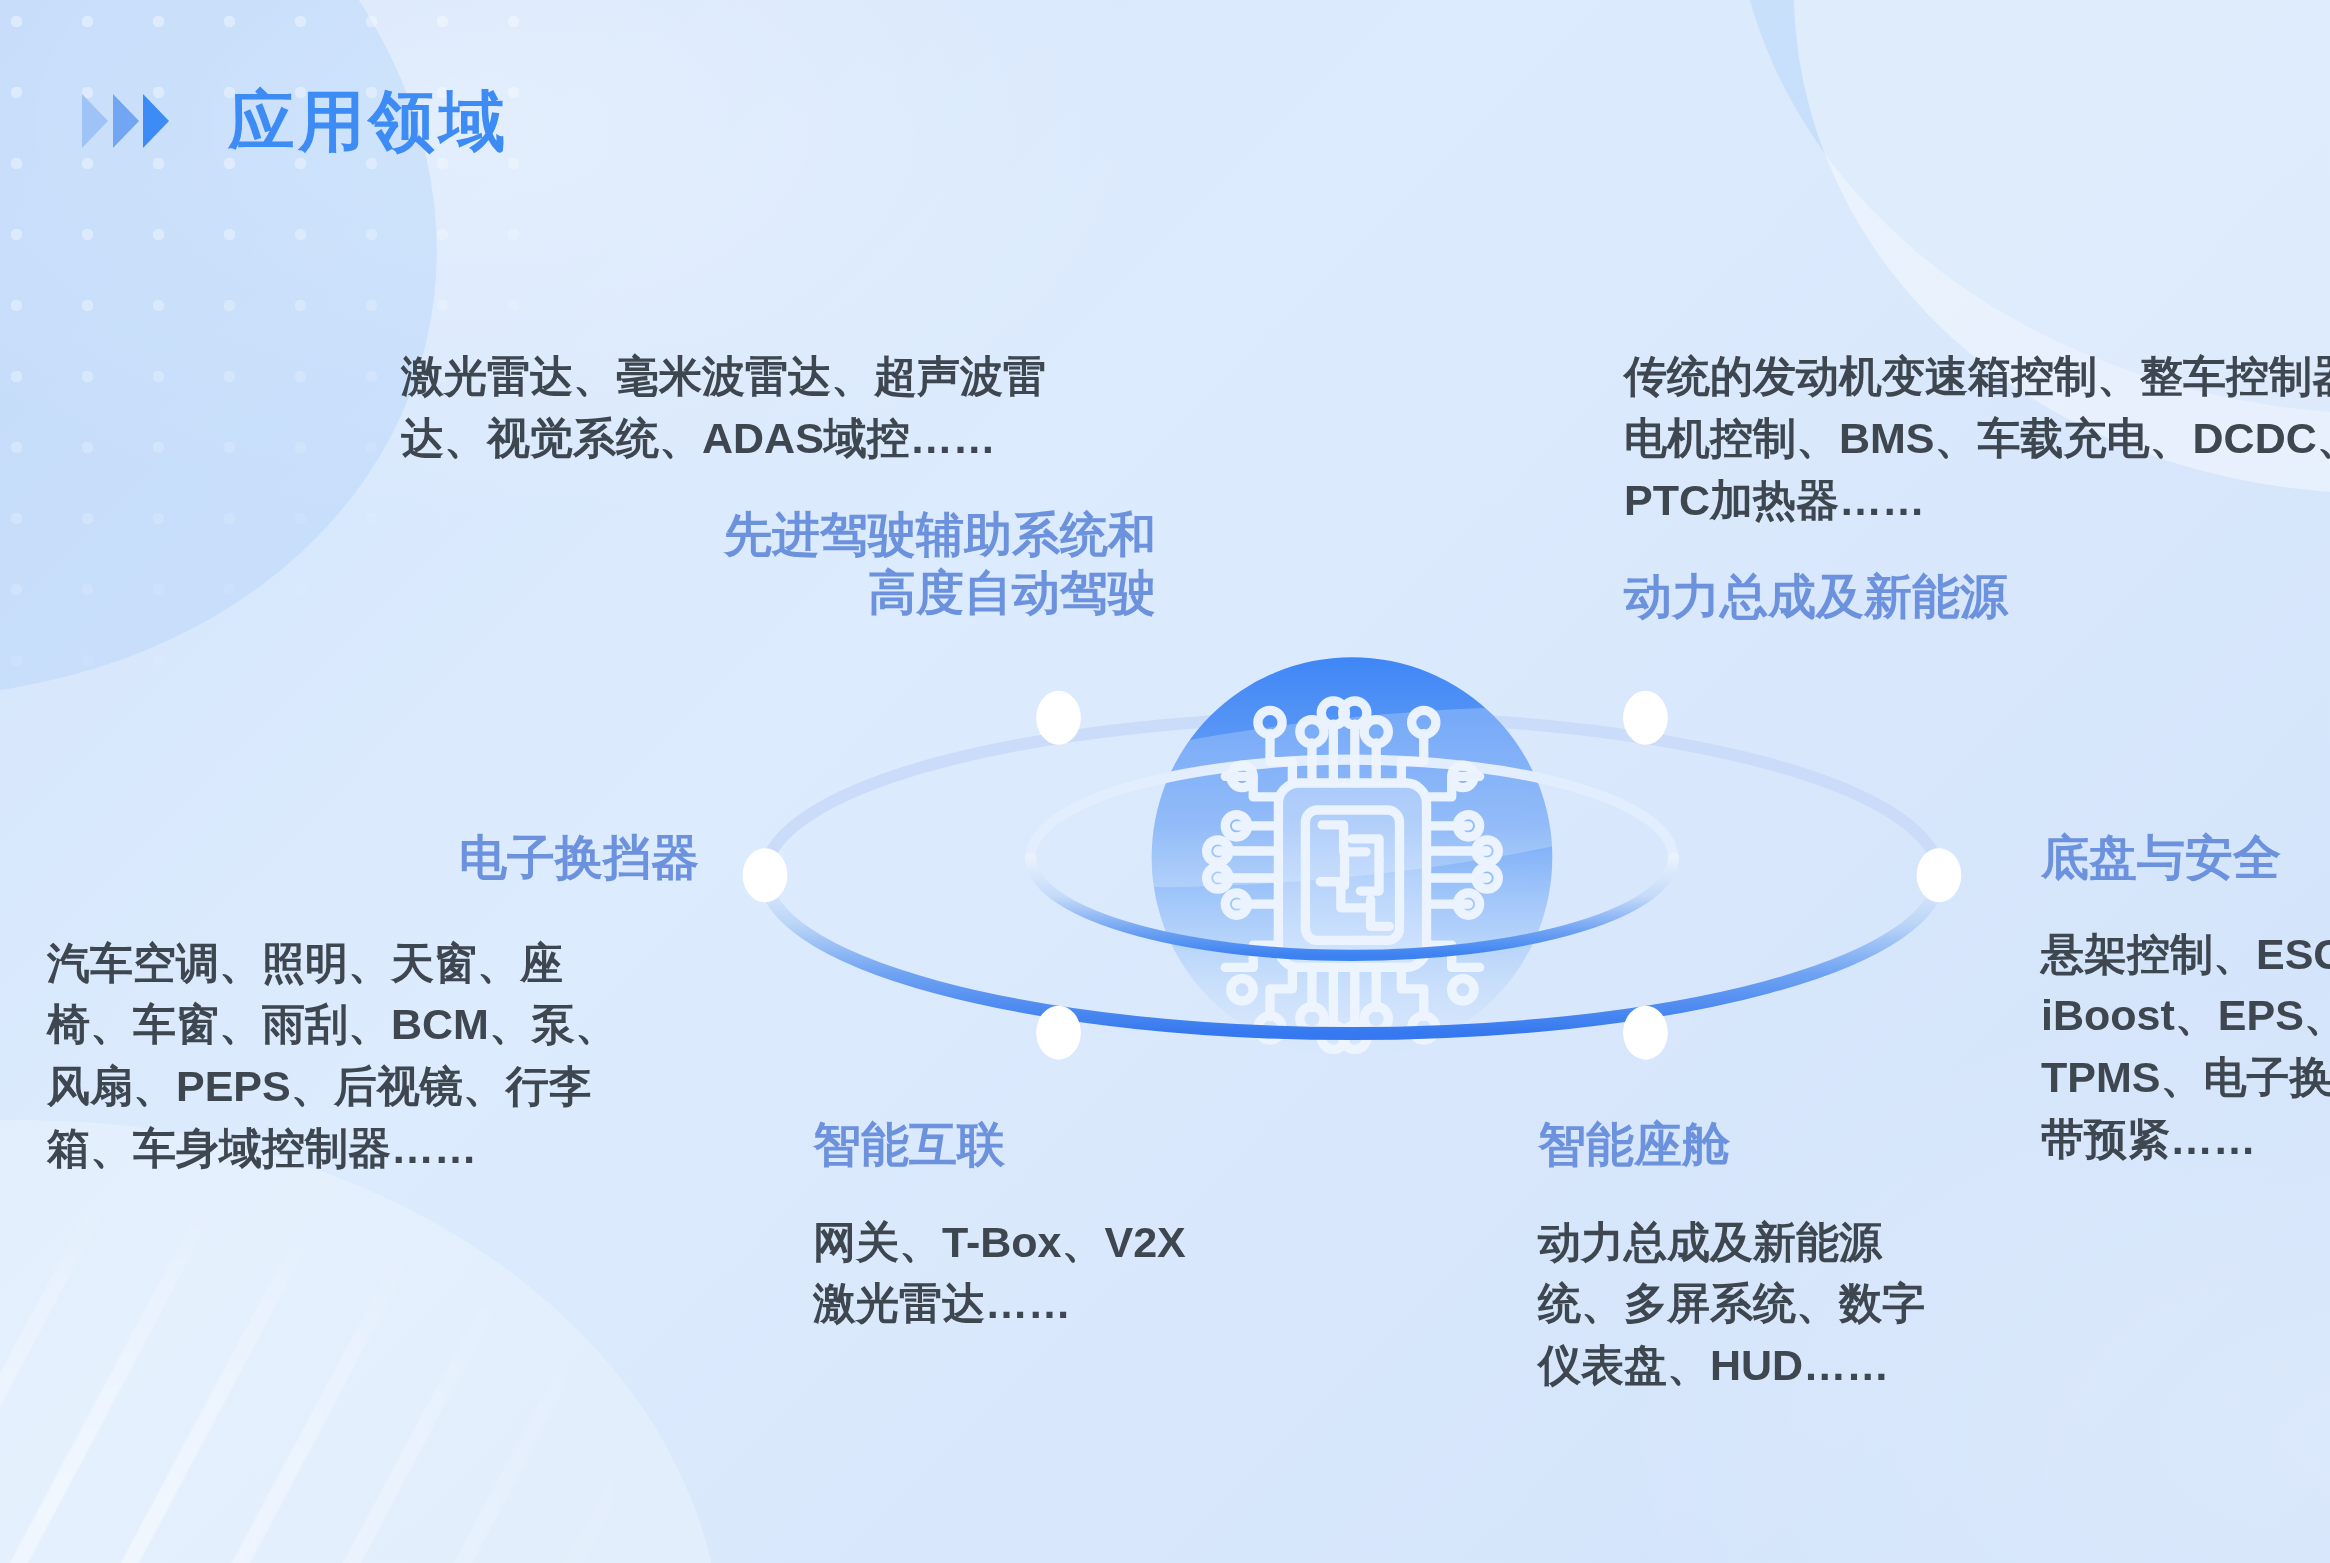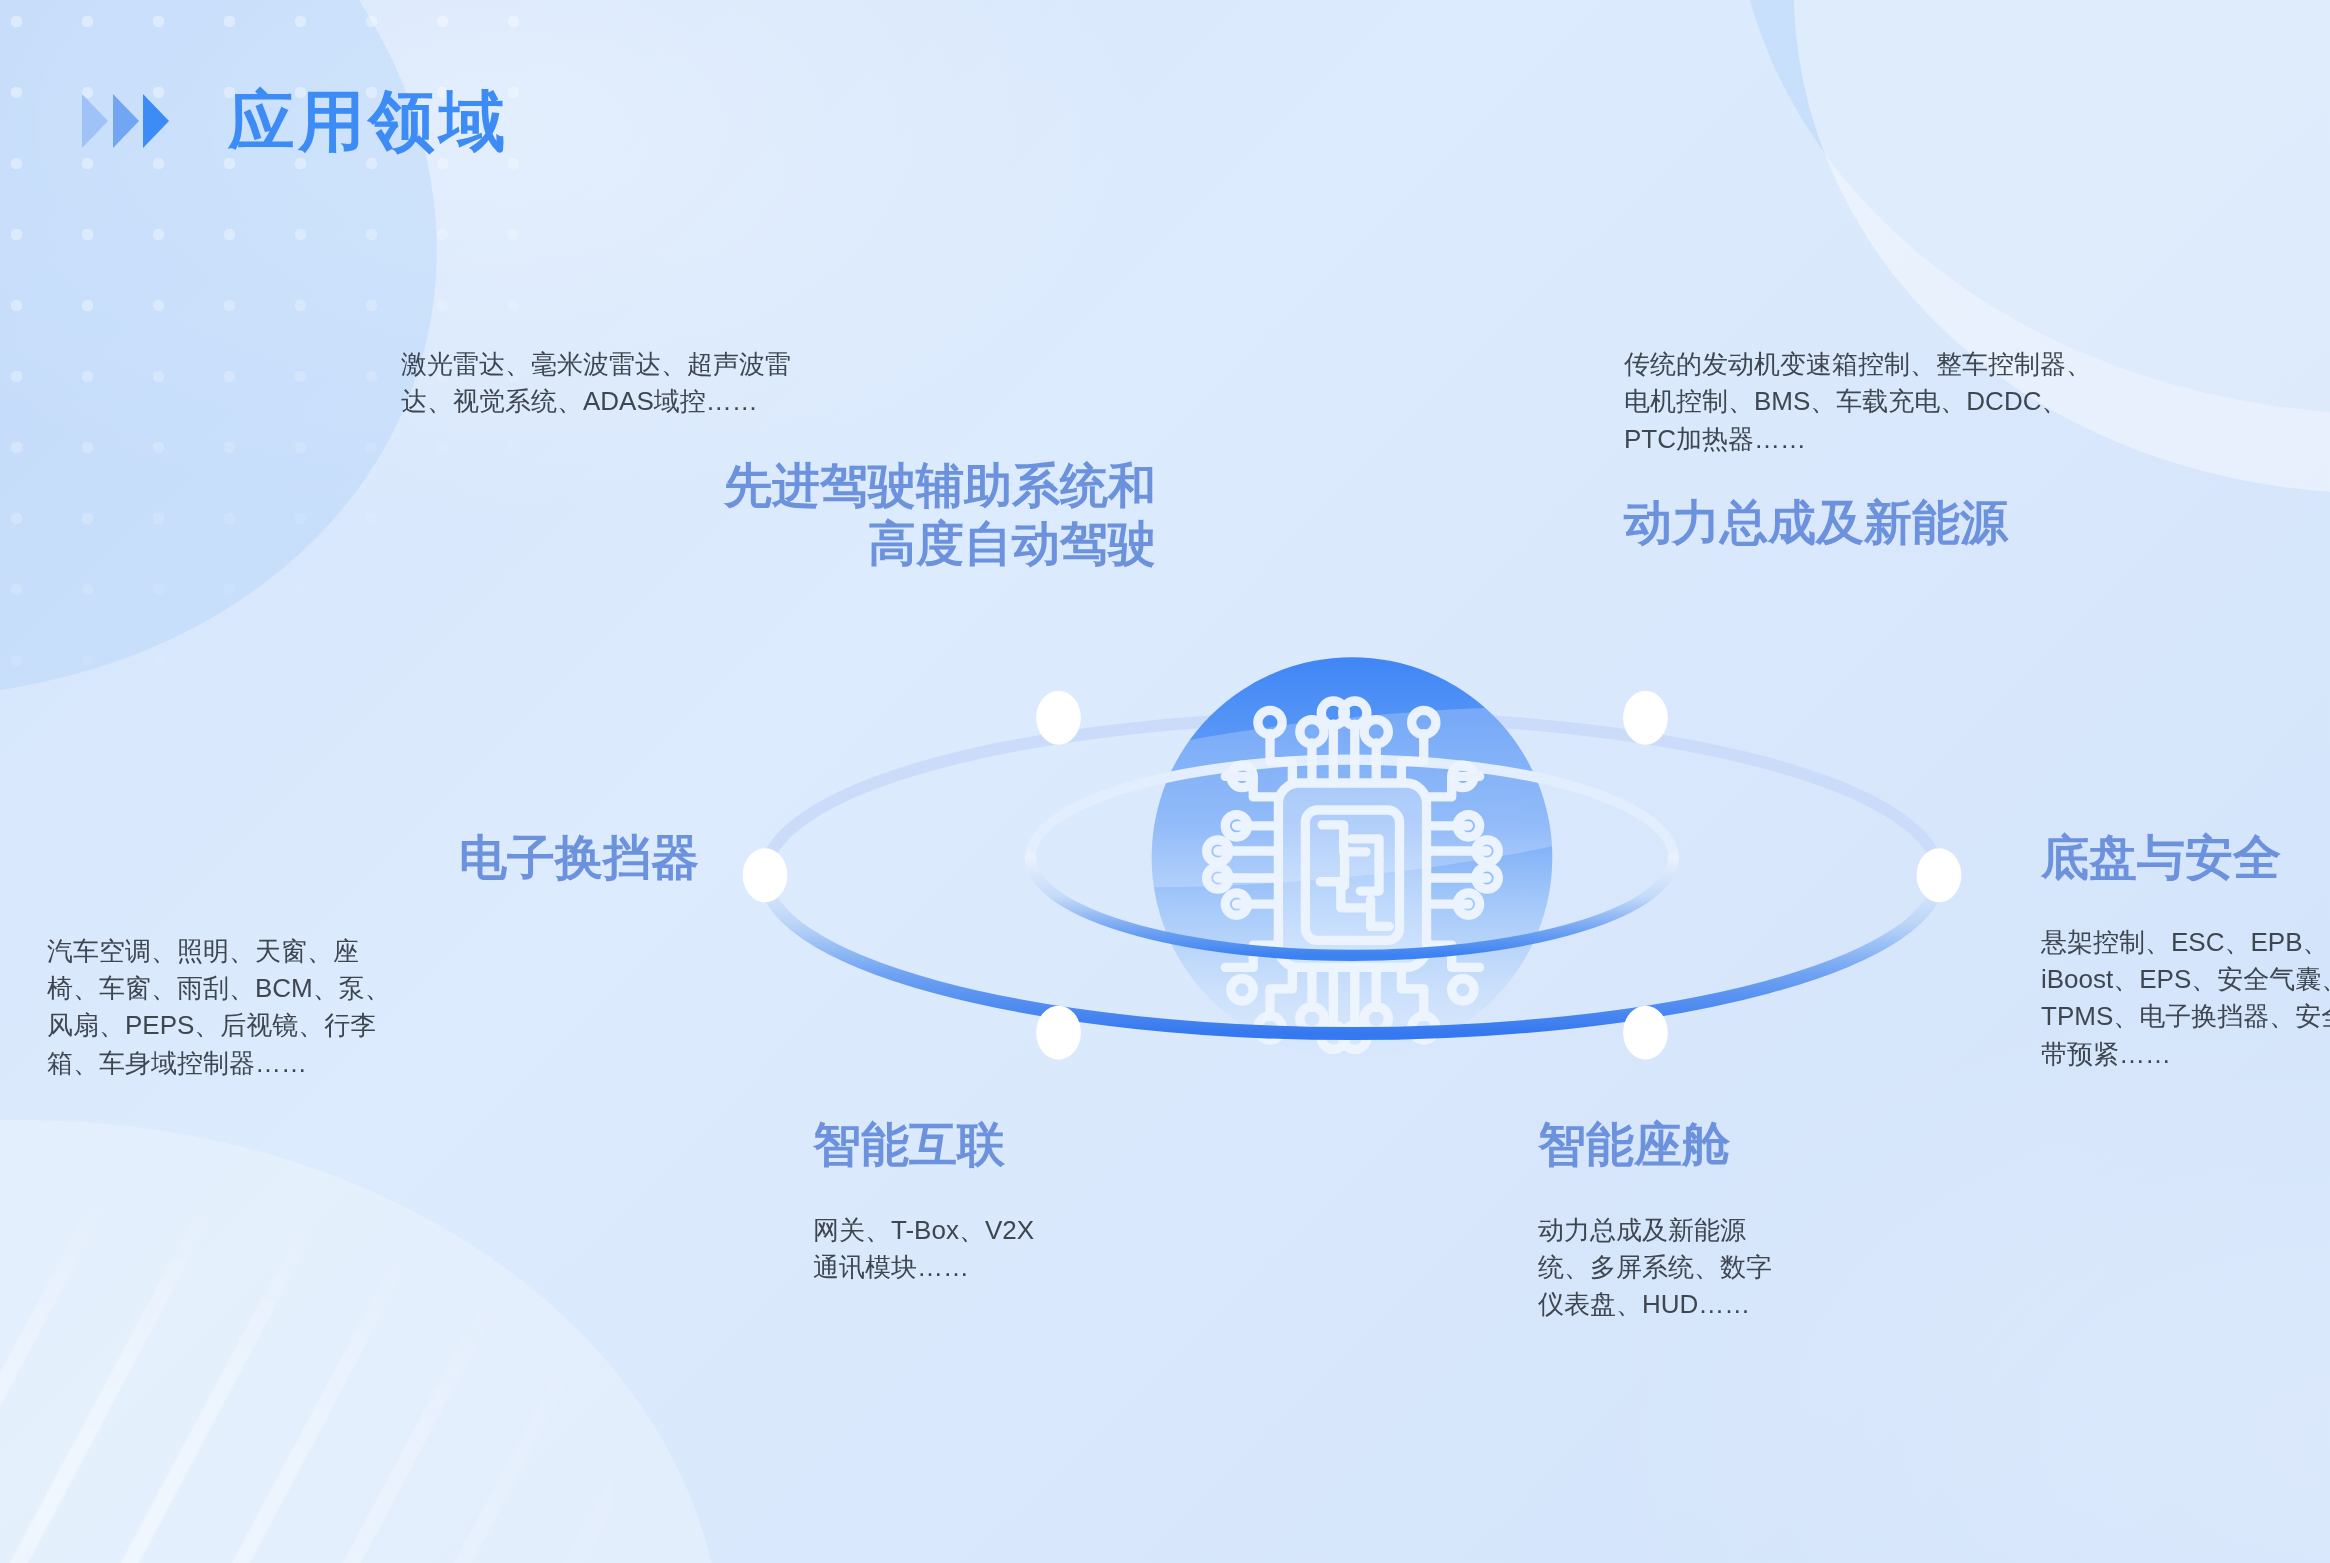"激光雷达、毫米波雷达、超声波雷" .desc { font-size: 26px -> 43px; font-weight: normal -> bold }
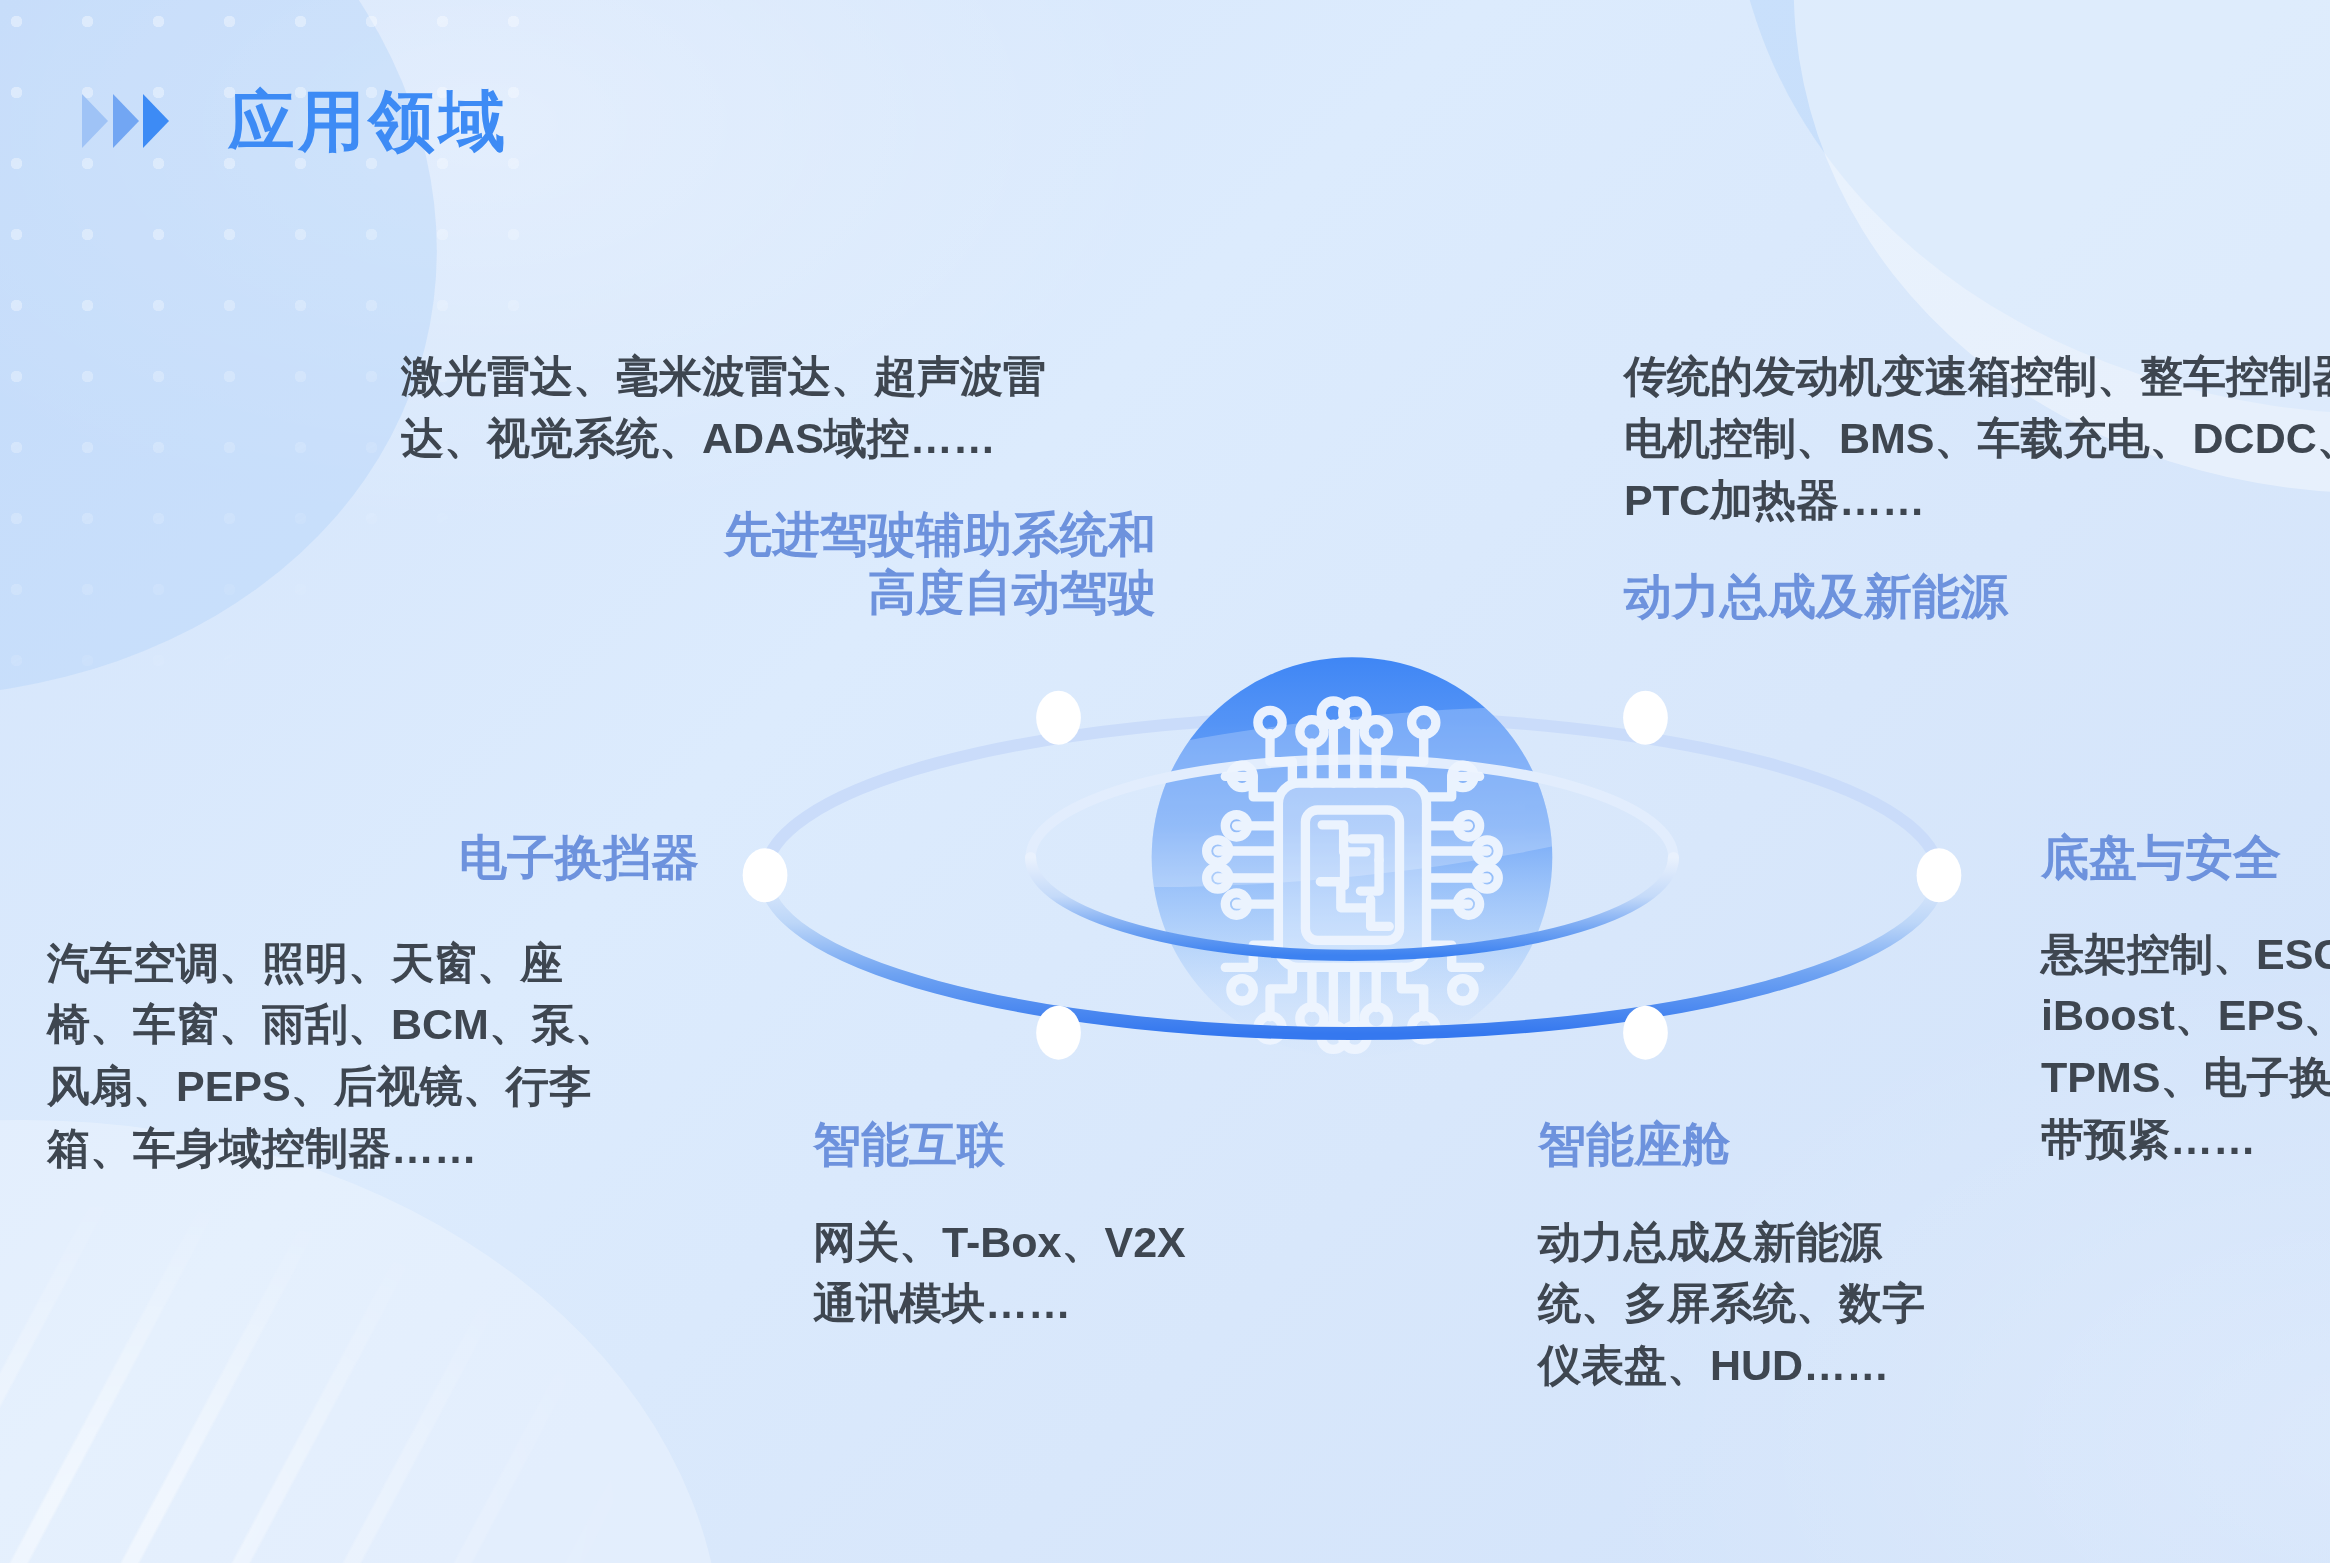"网关、T-Box、V2X" div.desc { text: 通讯模块 -> 激光雷达 }
